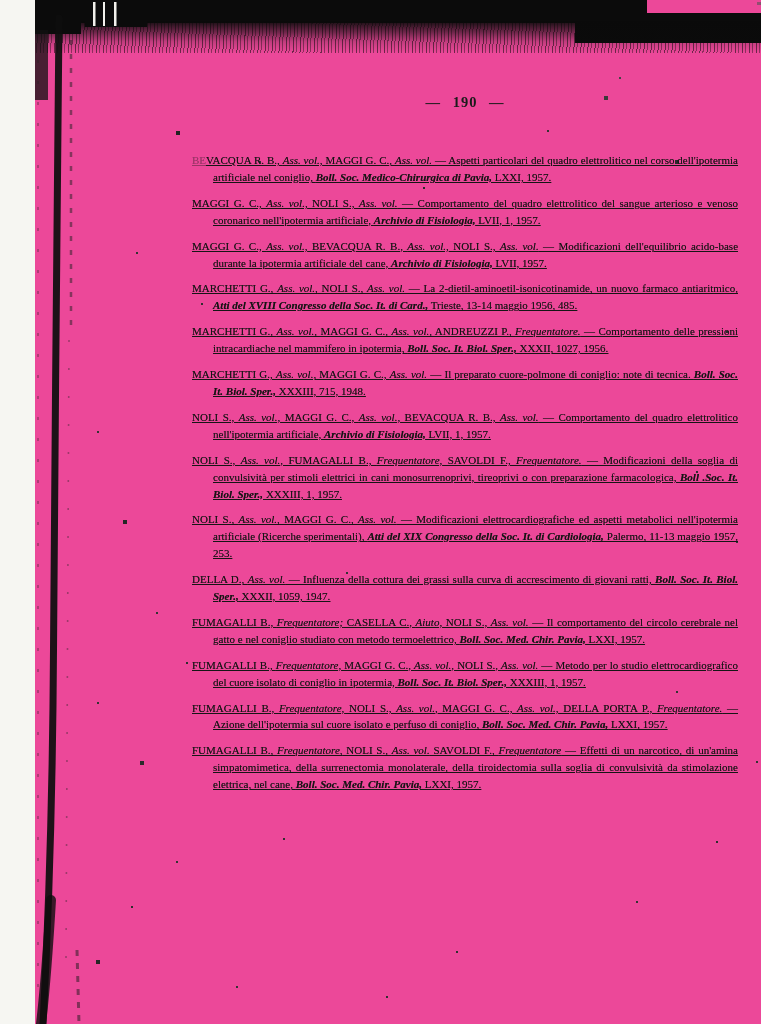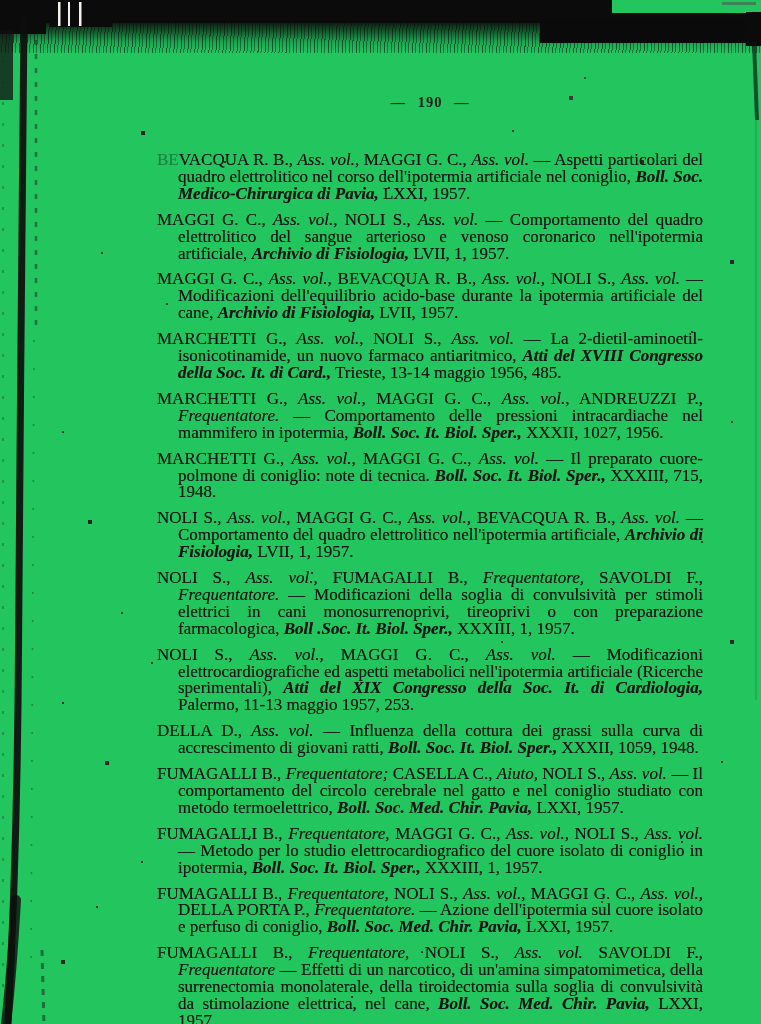"— 190 —" .scan-page { background: #22c55e -> #ec4899; margin-left: none -> 35px }
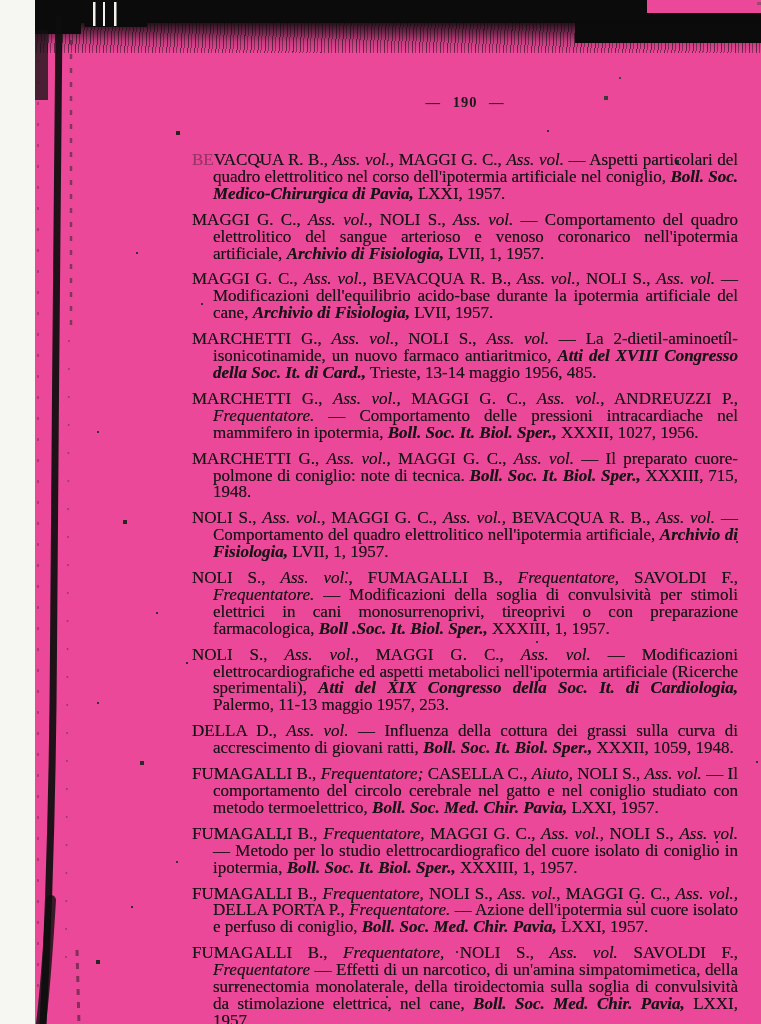"BEVACQUA R. B., Ass. vol.," .entry { font-size: 17px -> 11px; text-decoration: none -> underline }
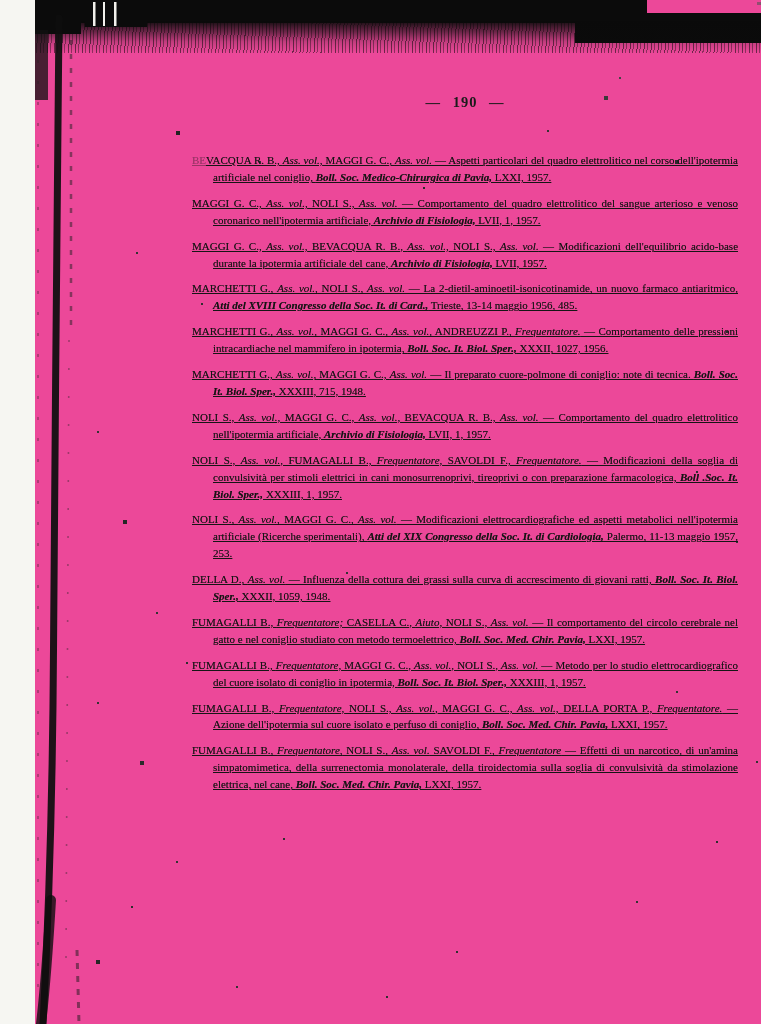"XXXII, 1059, 1948." span.seg-n { text: 1948 -> 1947 }
